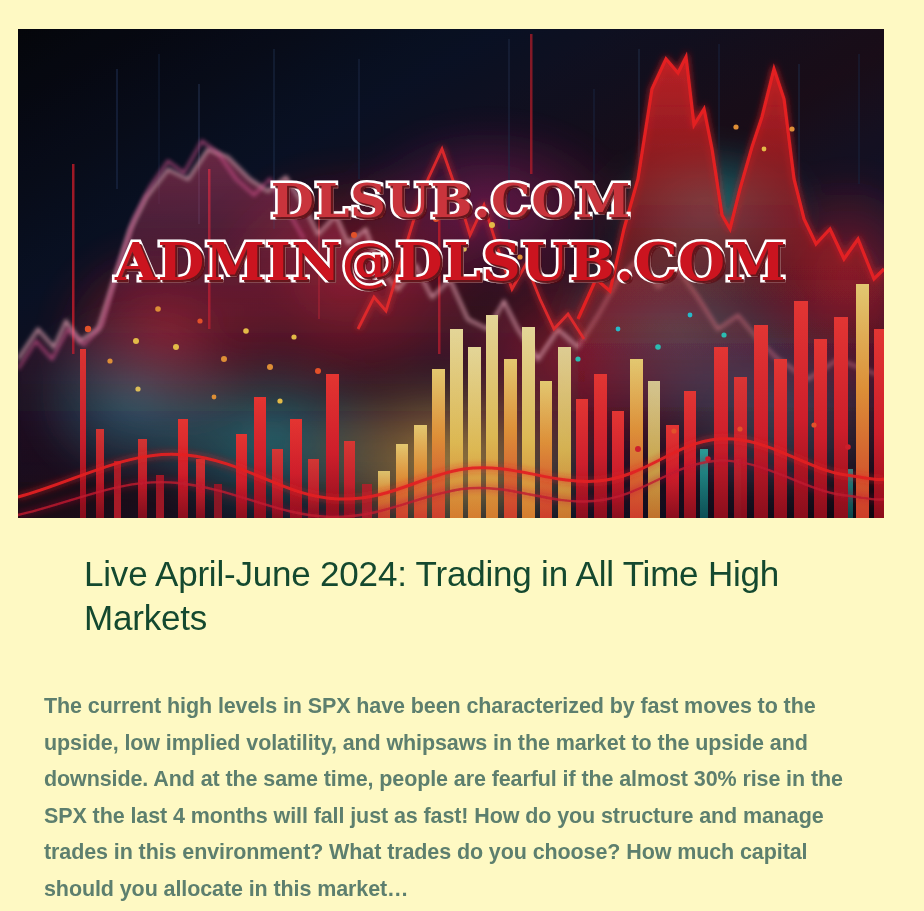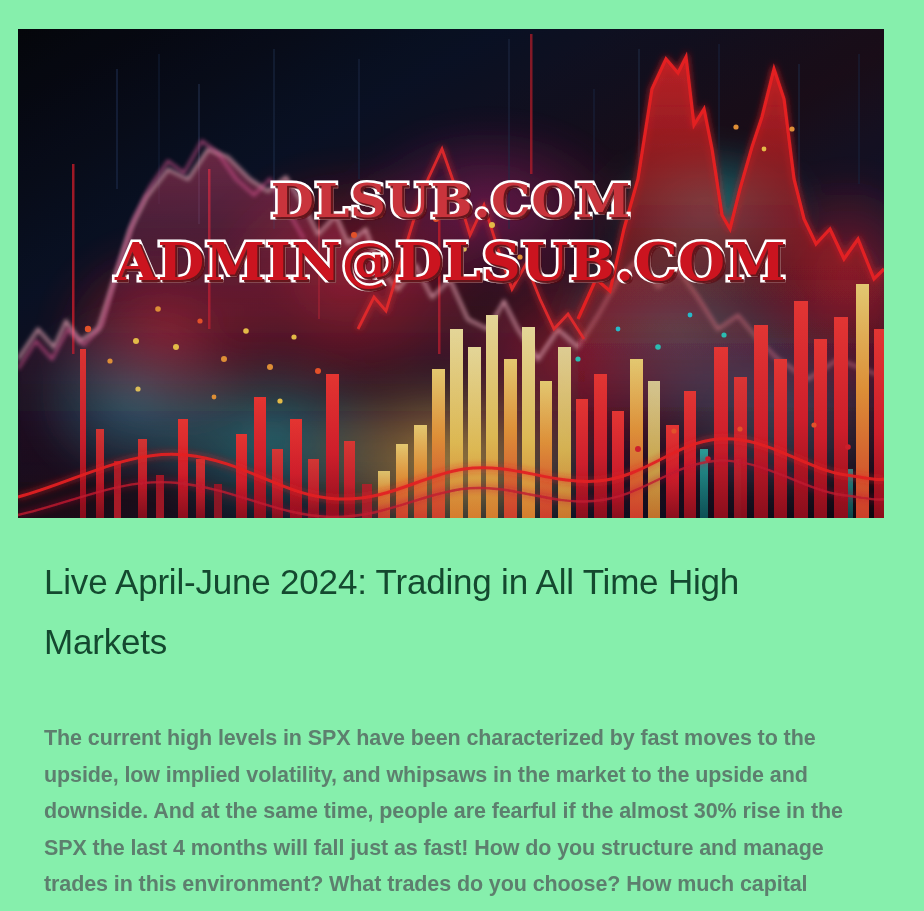"DLSUB.COM" .page { background: #86efac -> #fef9c3 }
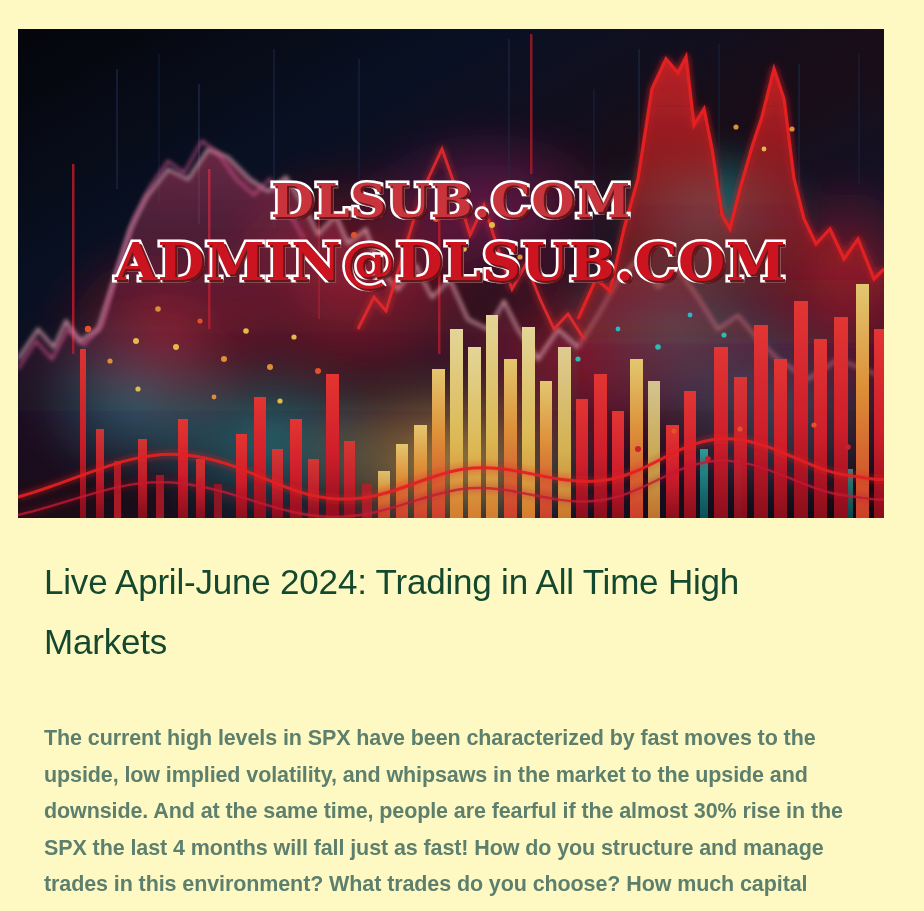"Live April-June 2024: Trading in" .post-title { line-height: 60px -> 44px; margin-left: none -> 40px }
